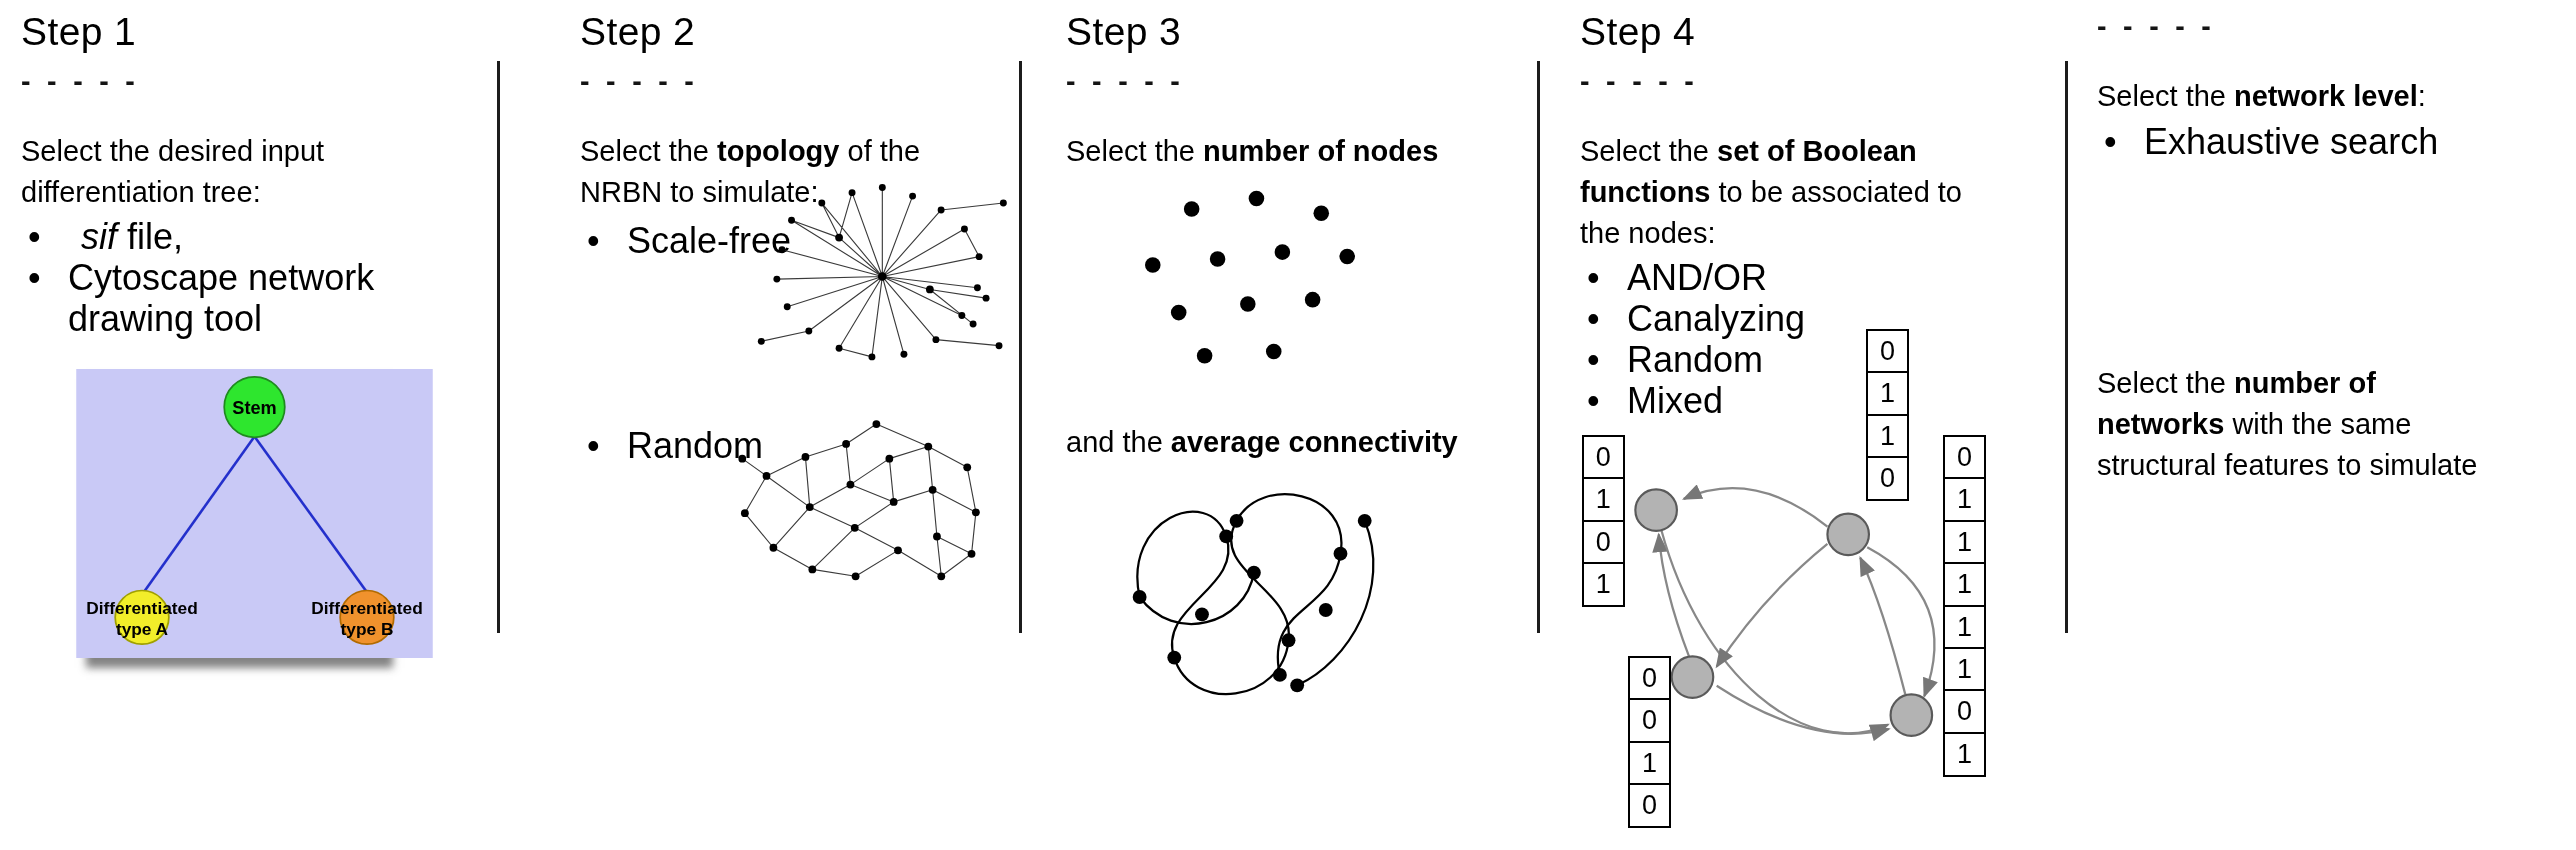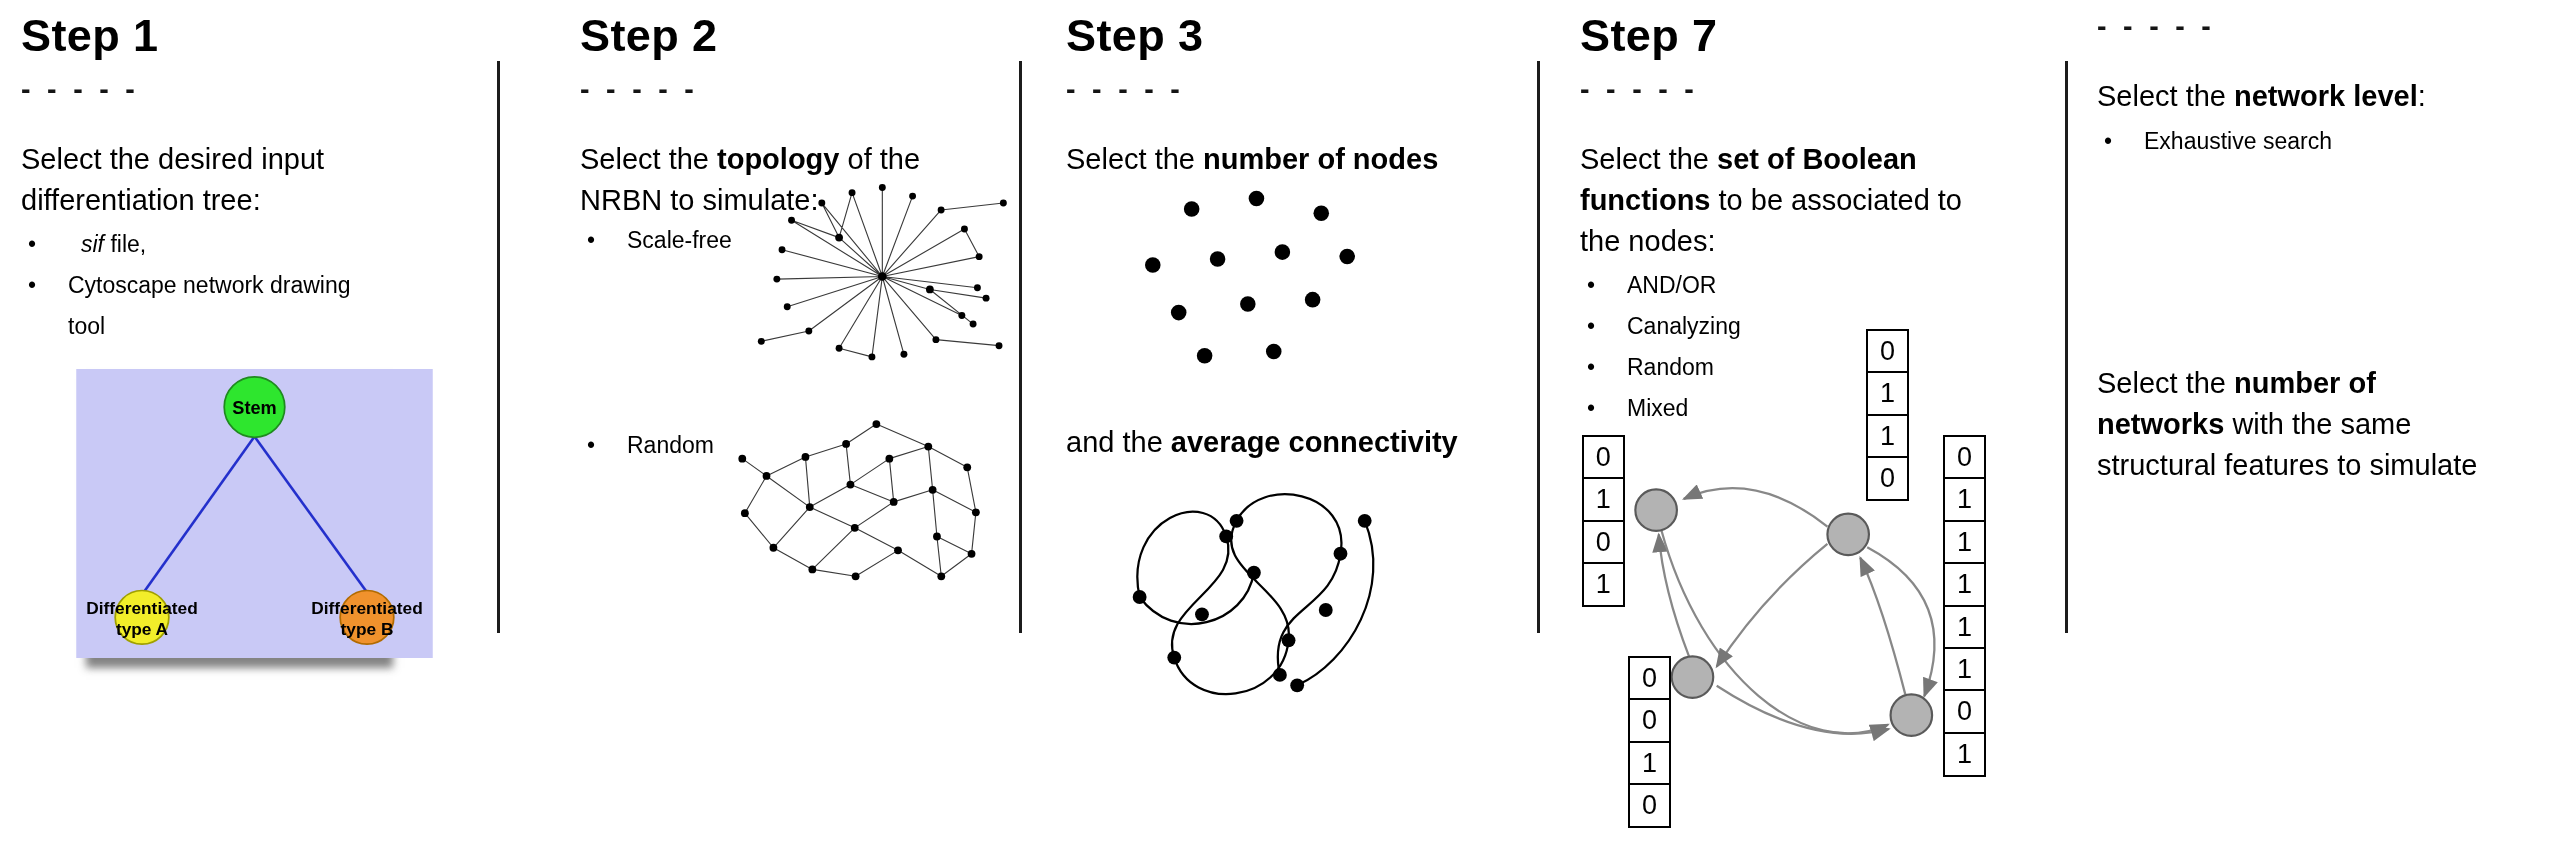"Step 1" .title { font-size: 45px -> 39px; font-weight: 700 -> 400 }
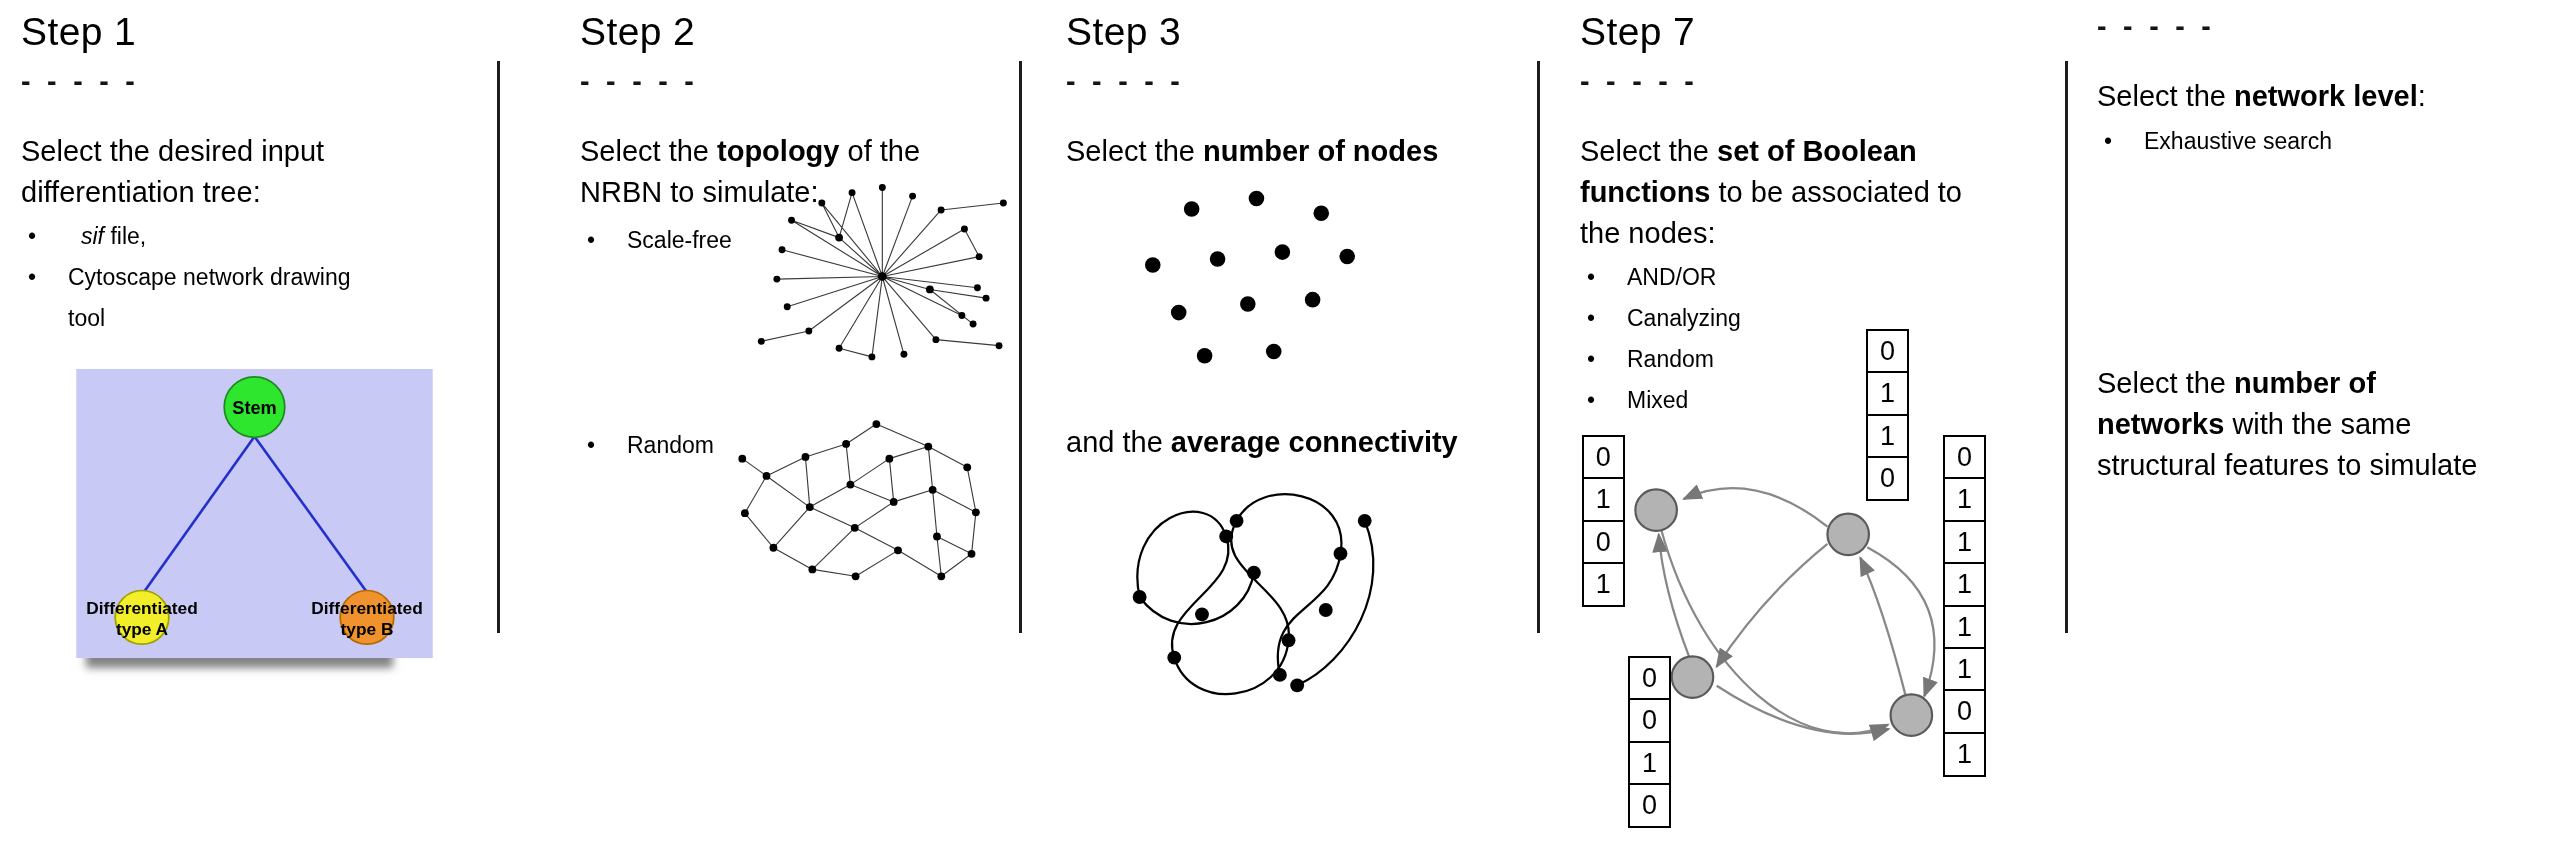"Step 7" h2.title { text: 7 -> 4 }
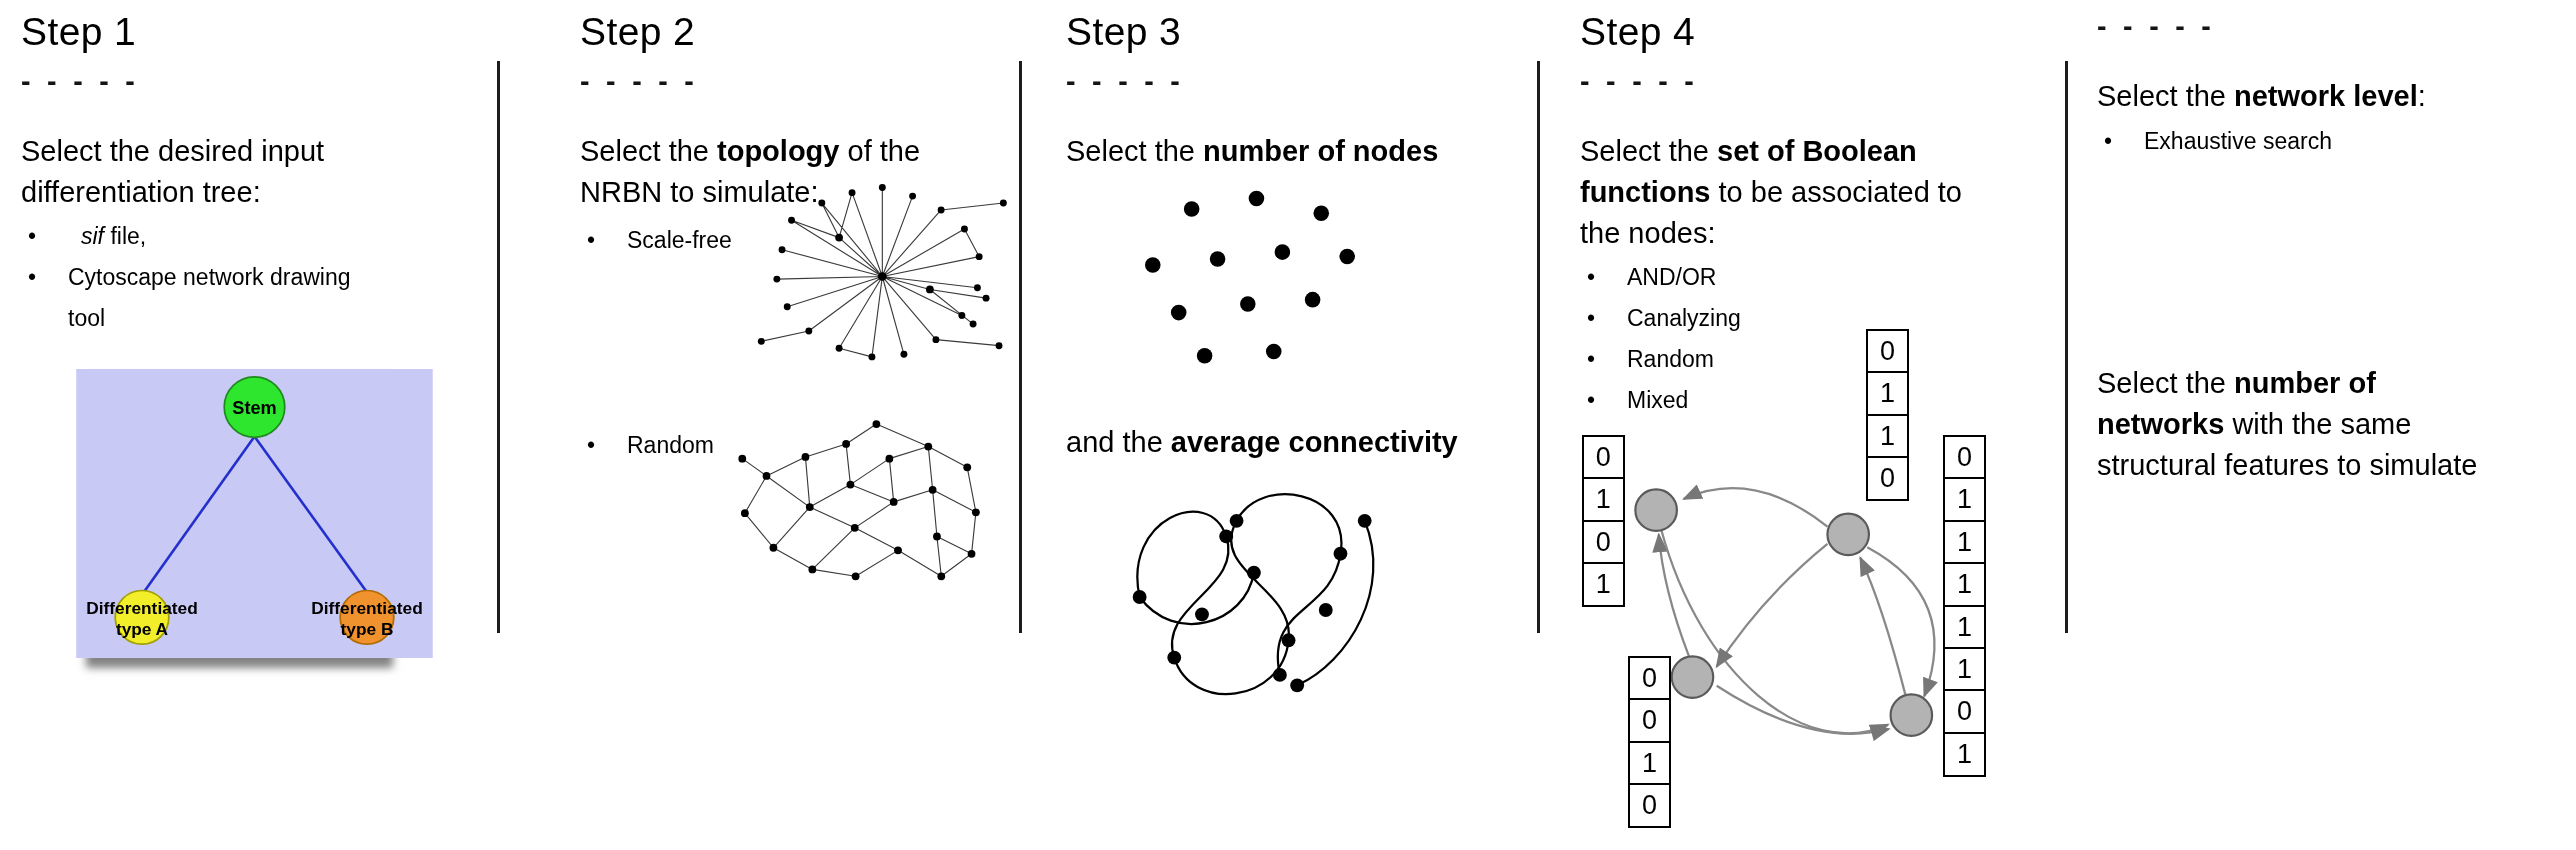"Exhaustive search" .bullet { font-size: 23px -> 36px }
